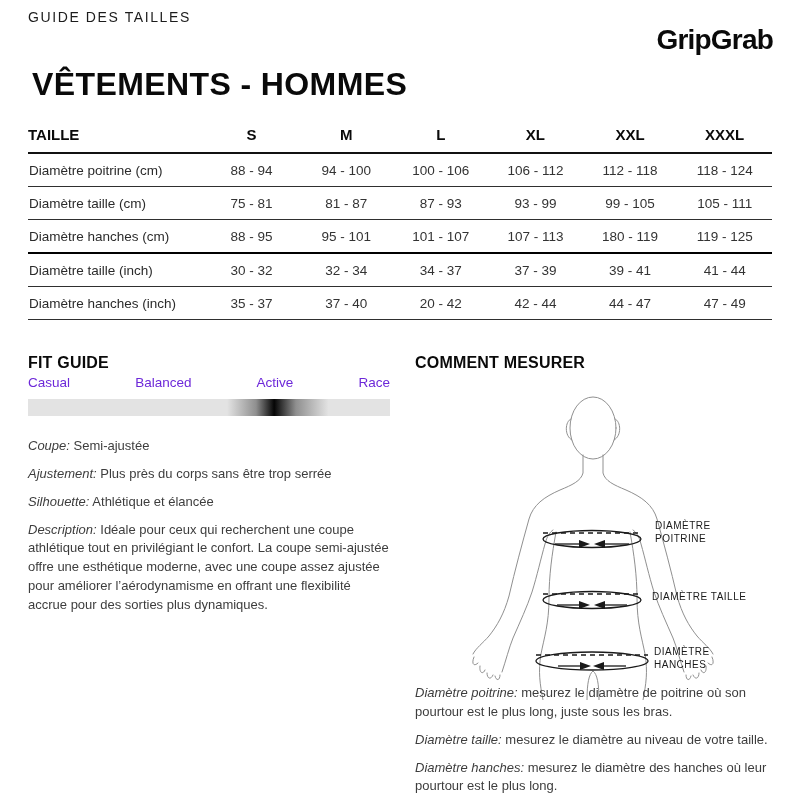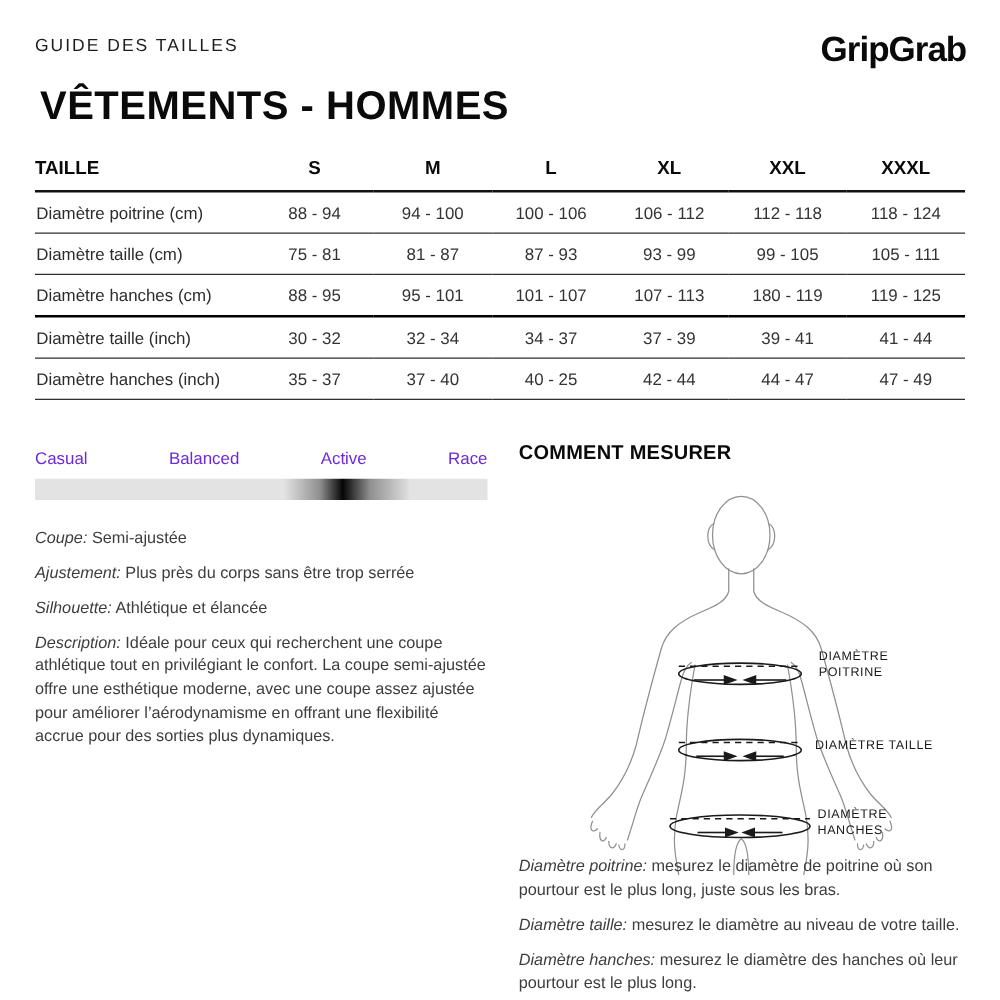"GUIDE DES TAILLES" .eyebrow { top: 28px -> 9px }
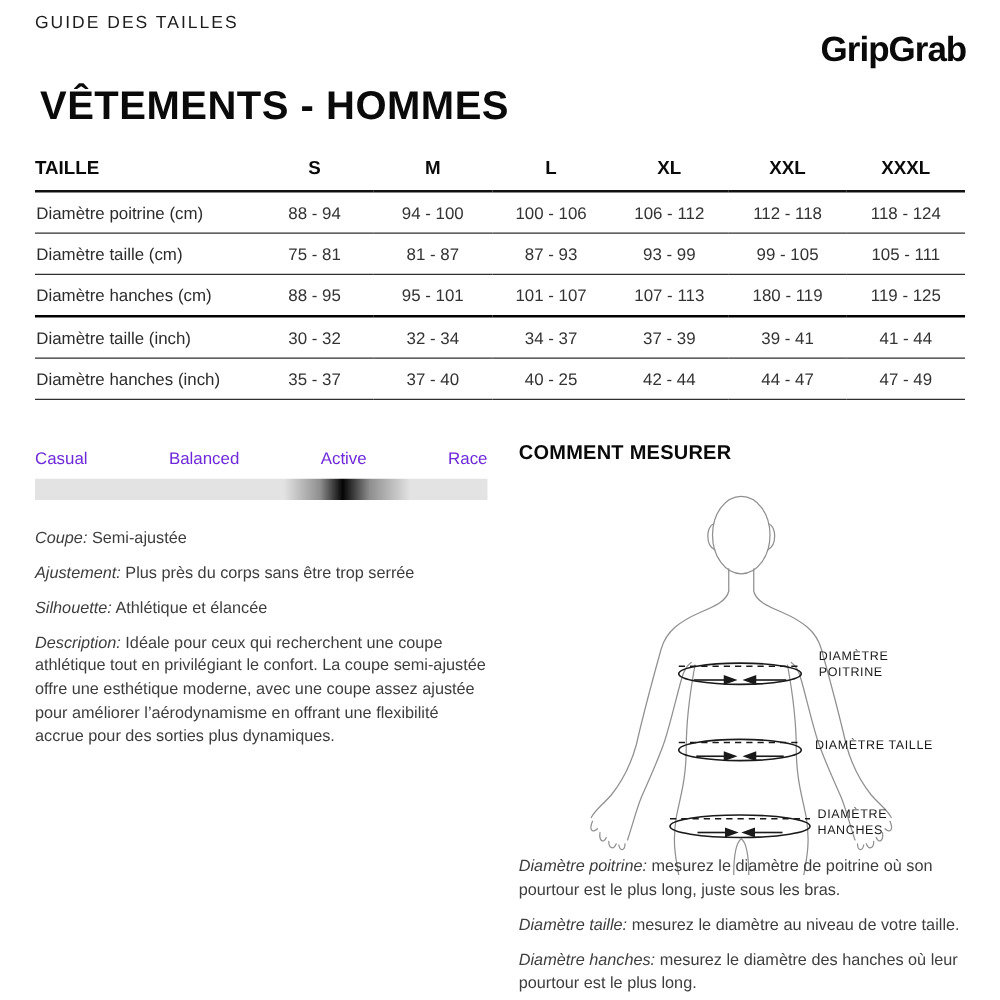"40 - 25" td { text: 40 - 25 -> 20 - 42 }
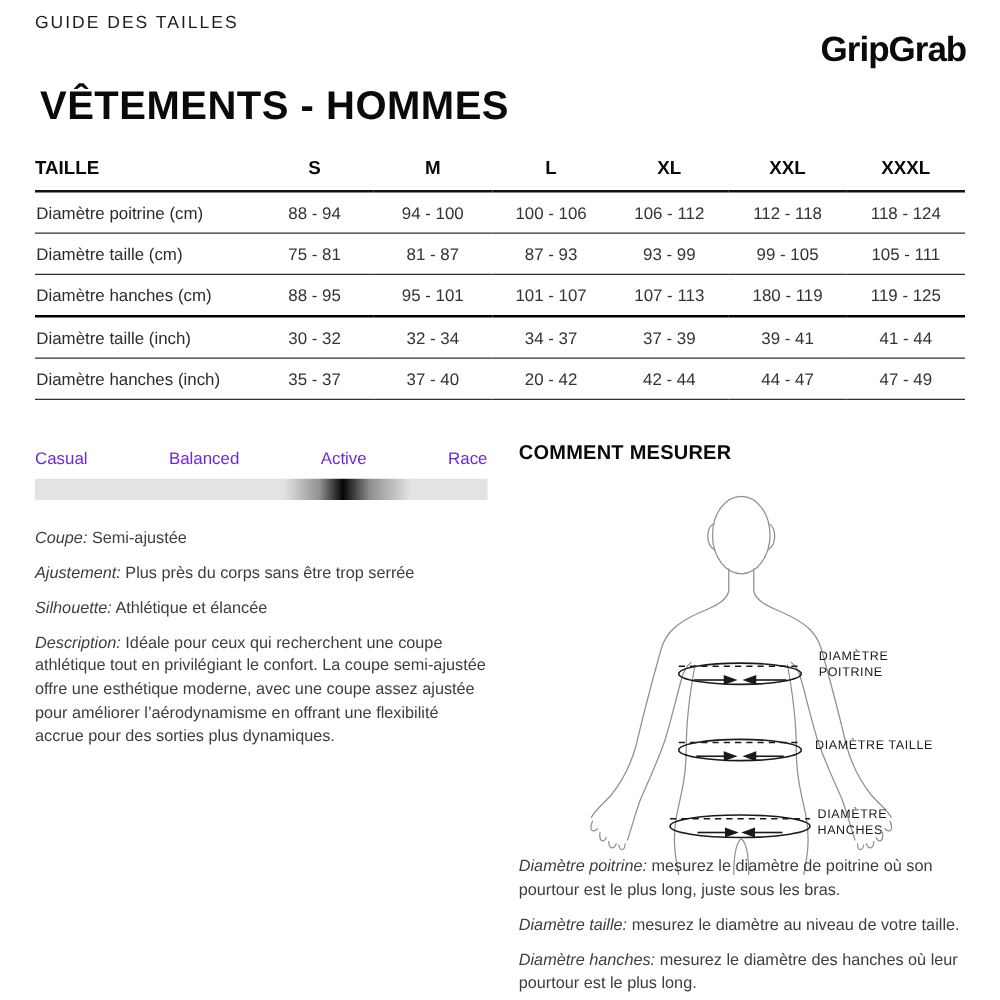"FIT GUIDE" h2.section-title { html: none -> <h2>FIT GUIDE</h2> }
